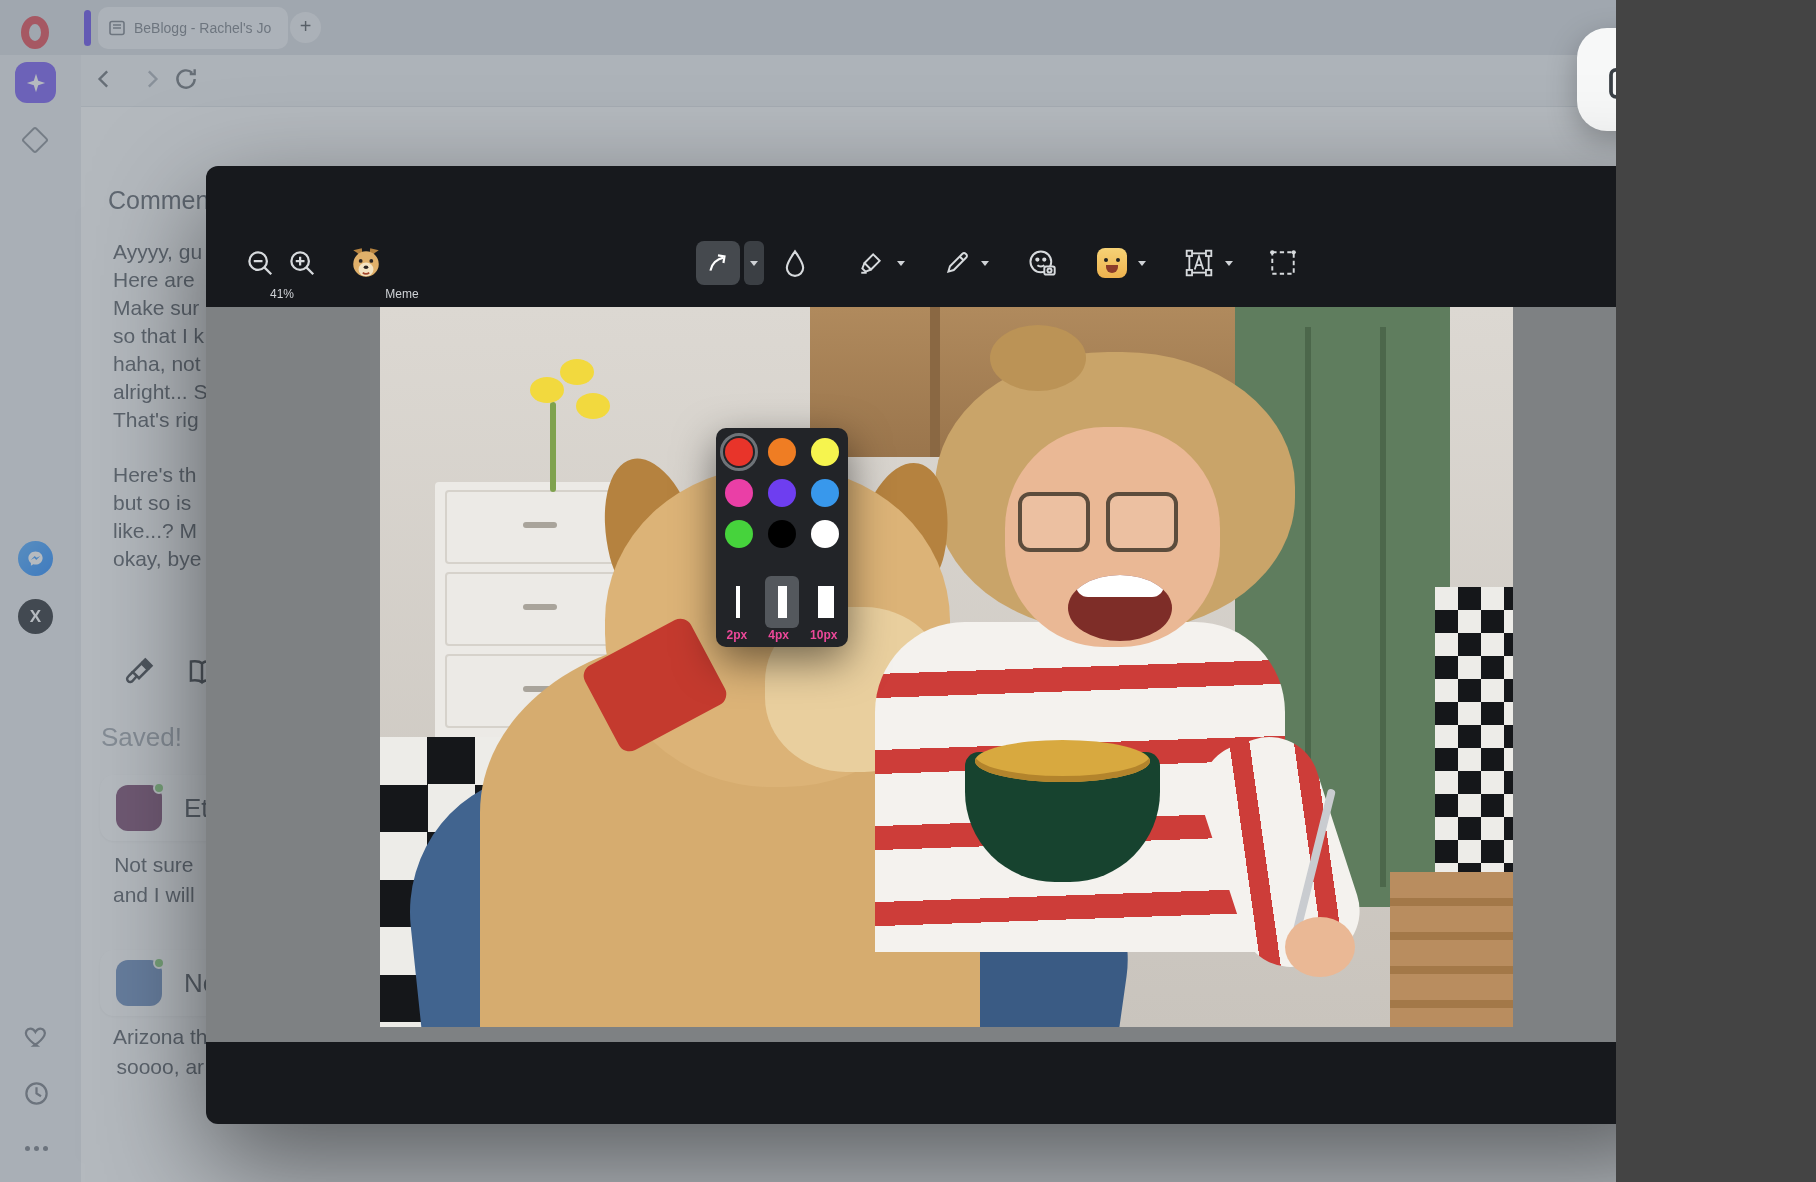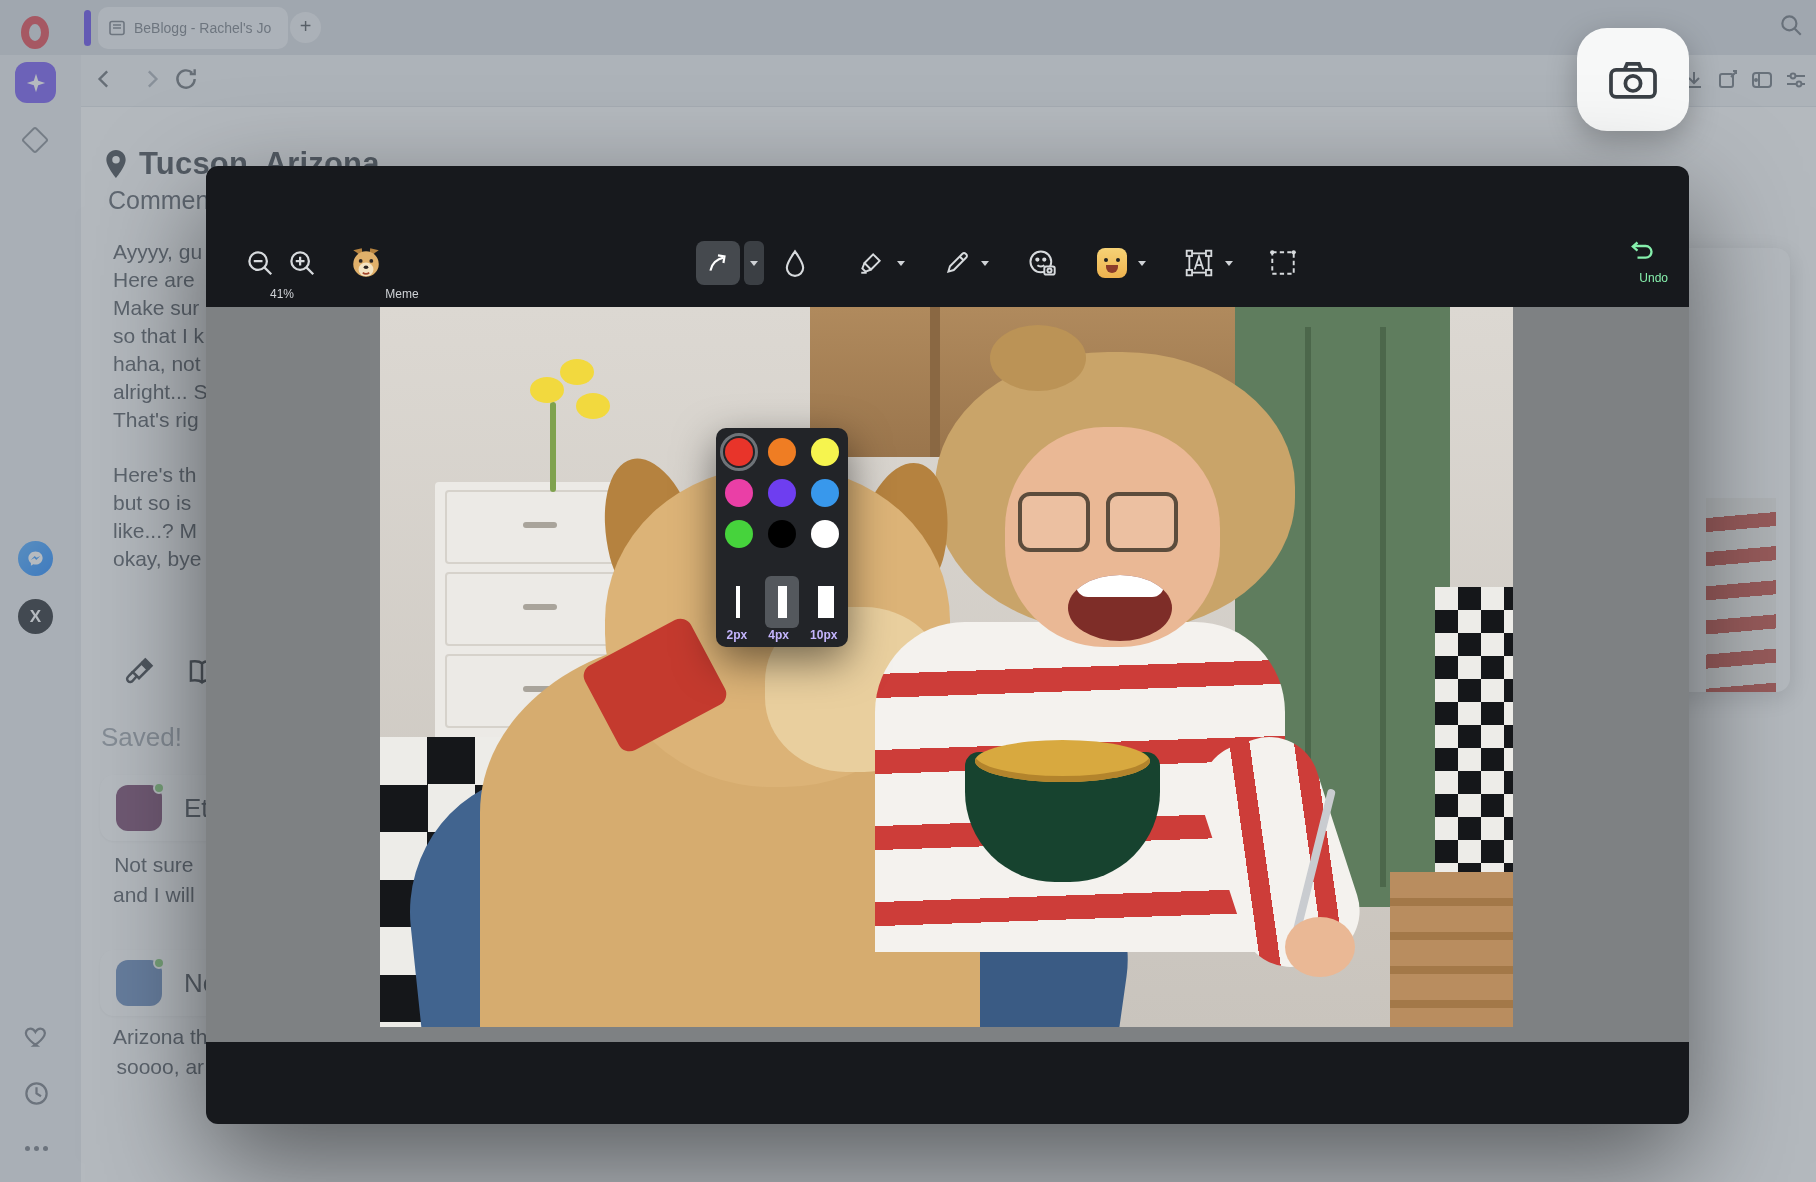"BeBlogg - Rachel's Jo" #root { width: 1816px -> 1616px }
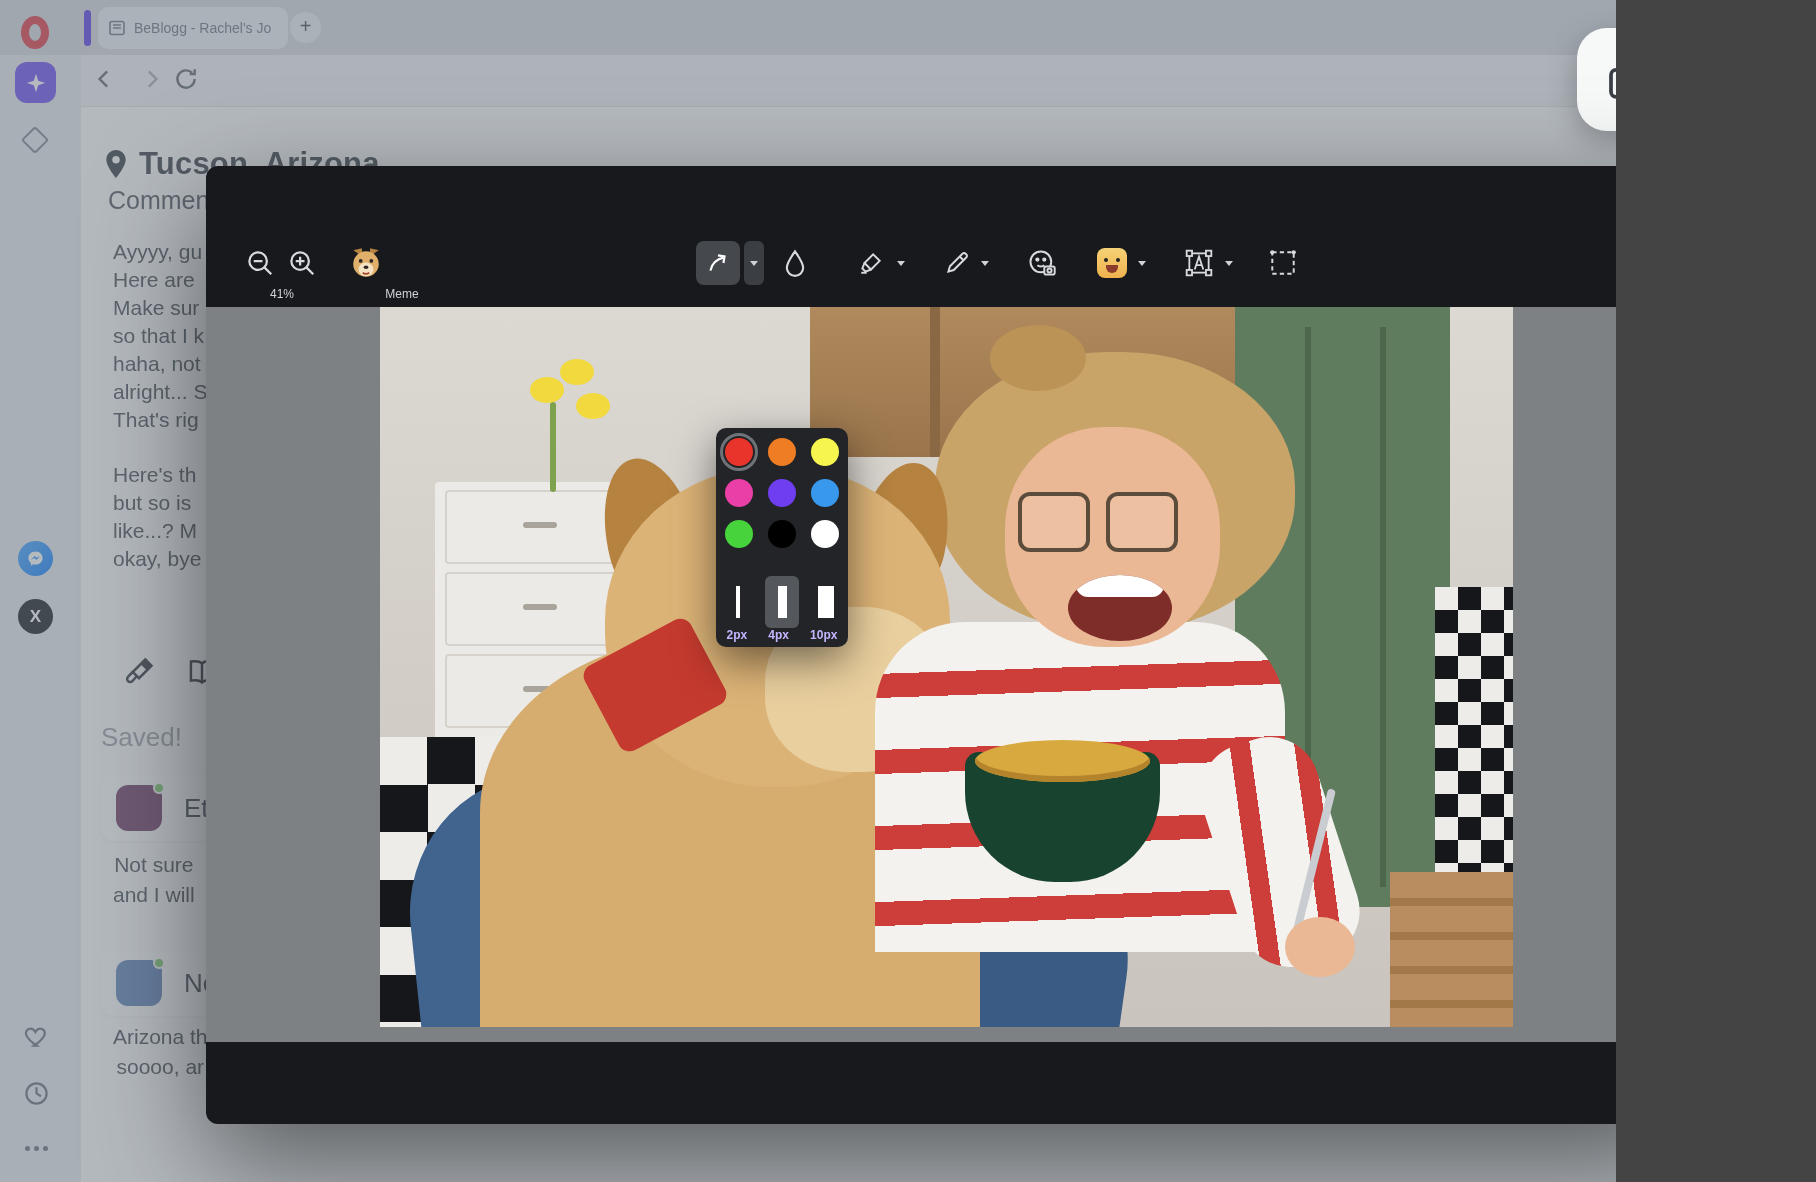"Tucson, Arizona" div.loc-head { html: <div> <span> <svg> <path></path> </svg> </span> <span>Tucson, Arizona</span> </div> -> none }
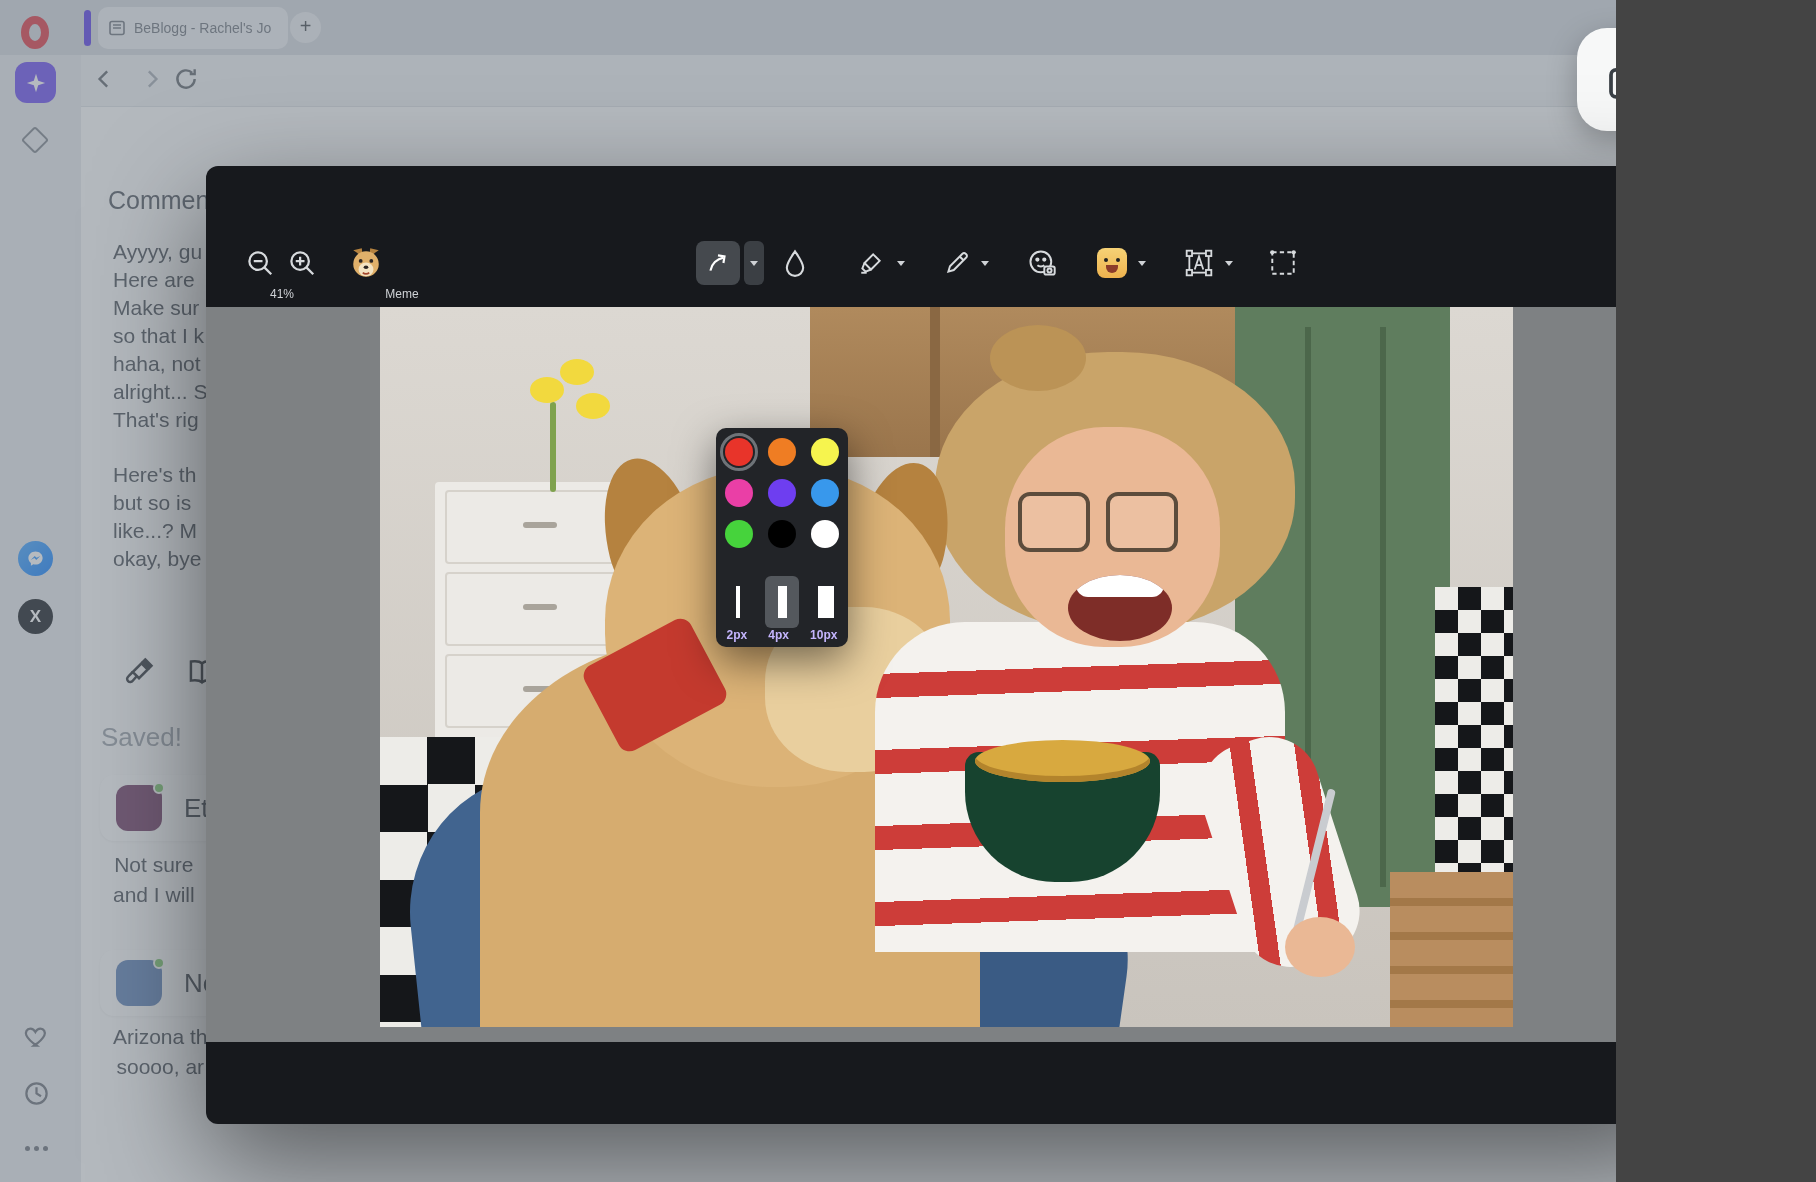"2px" .wlabels { color: #c4b5fd -> #ec4899 }
